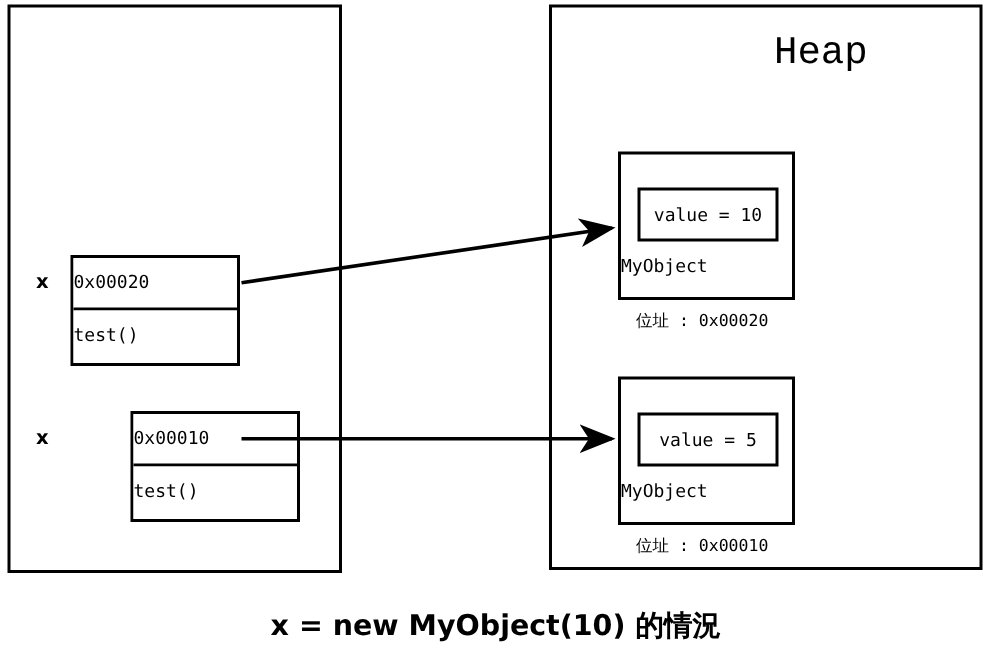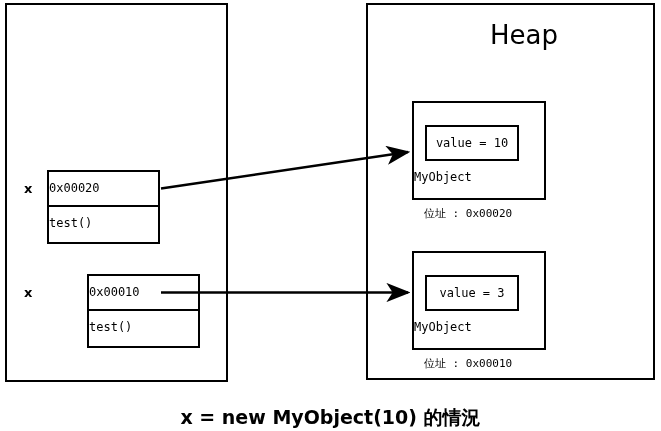"Heap" #heap-title { font-family: none -> Liberation Mono, monospace; left: 490px -> 516px }
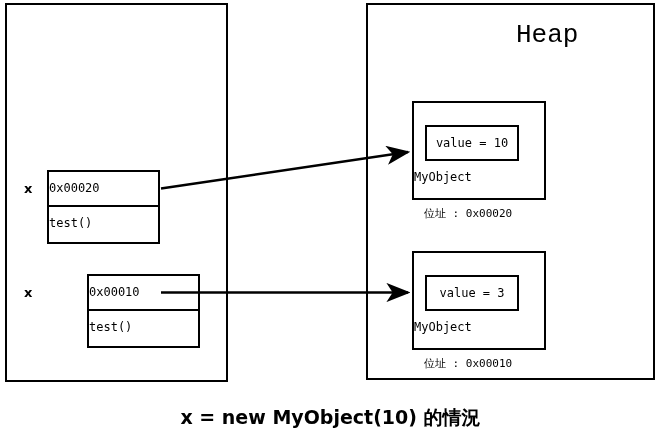"value = 10" .heap-object { width: 134px -> 118px }
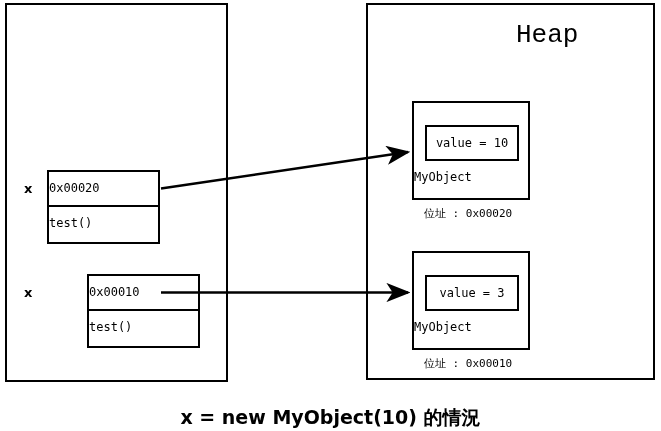"value = 3" div.field-box { text: 3 -> 5 }
